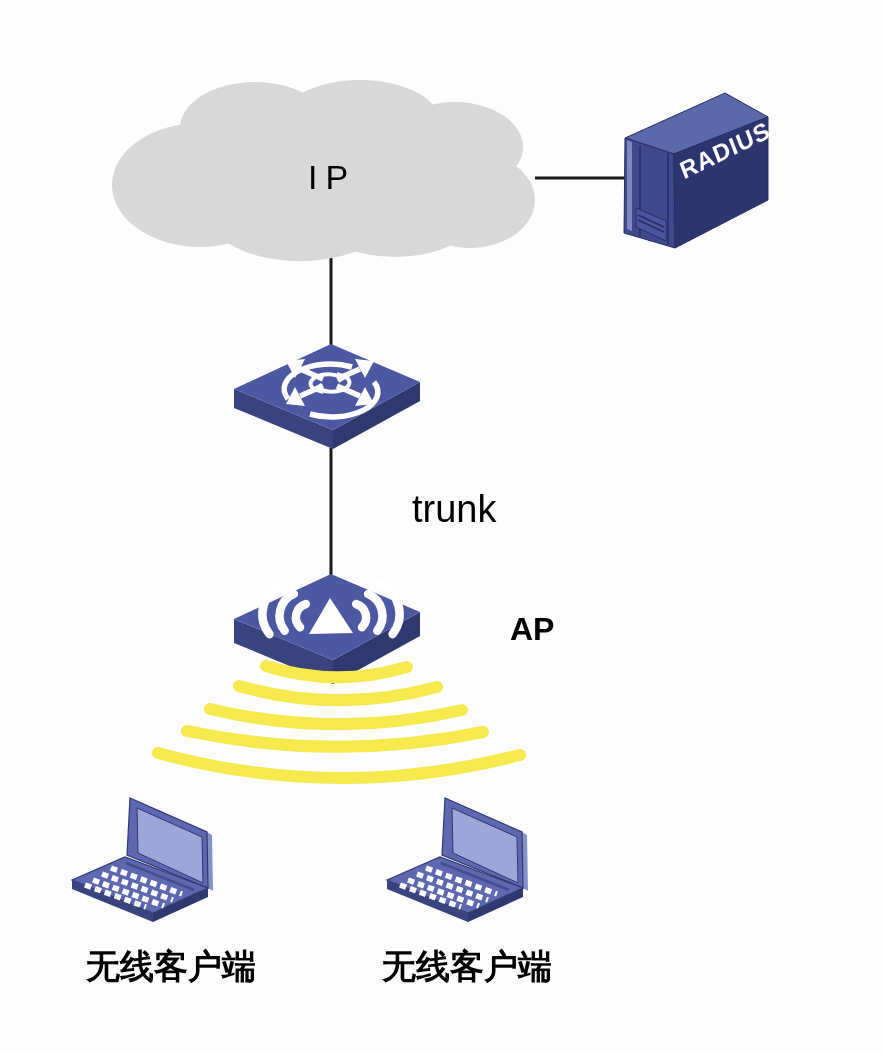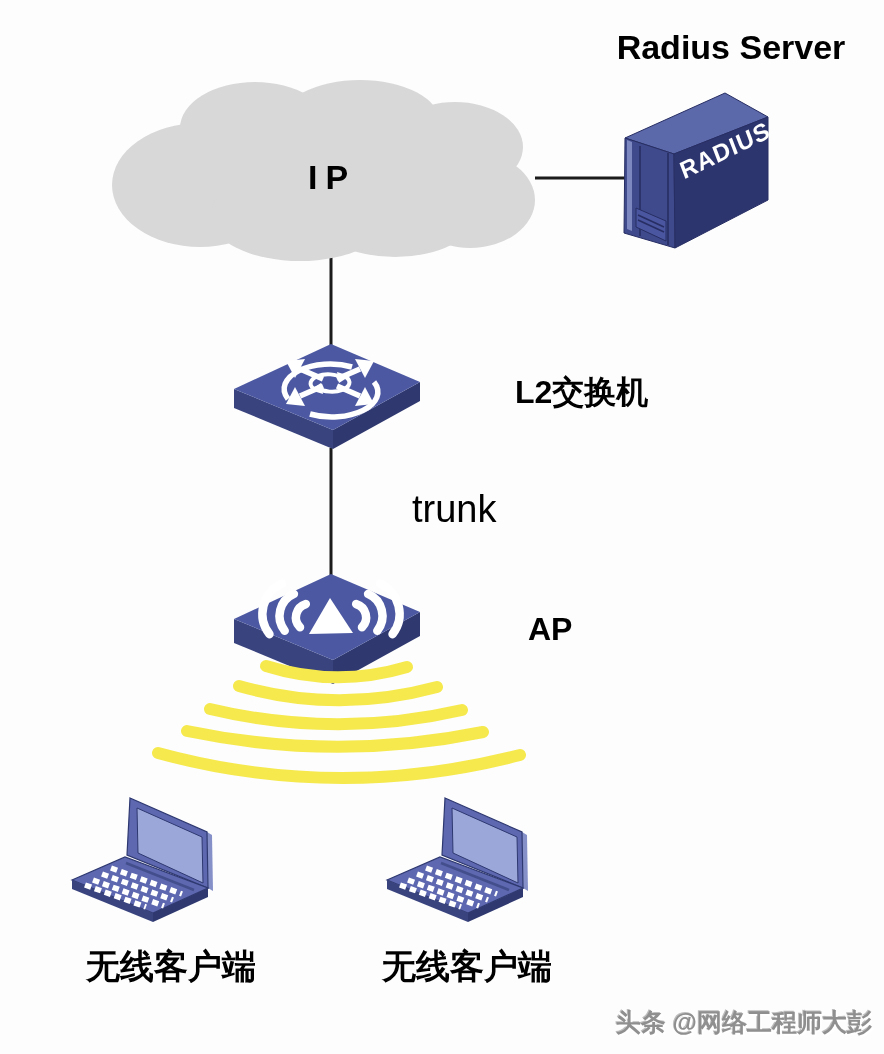"Radius Server" div.lbl { html: <div>Radius Server</div> -> none }
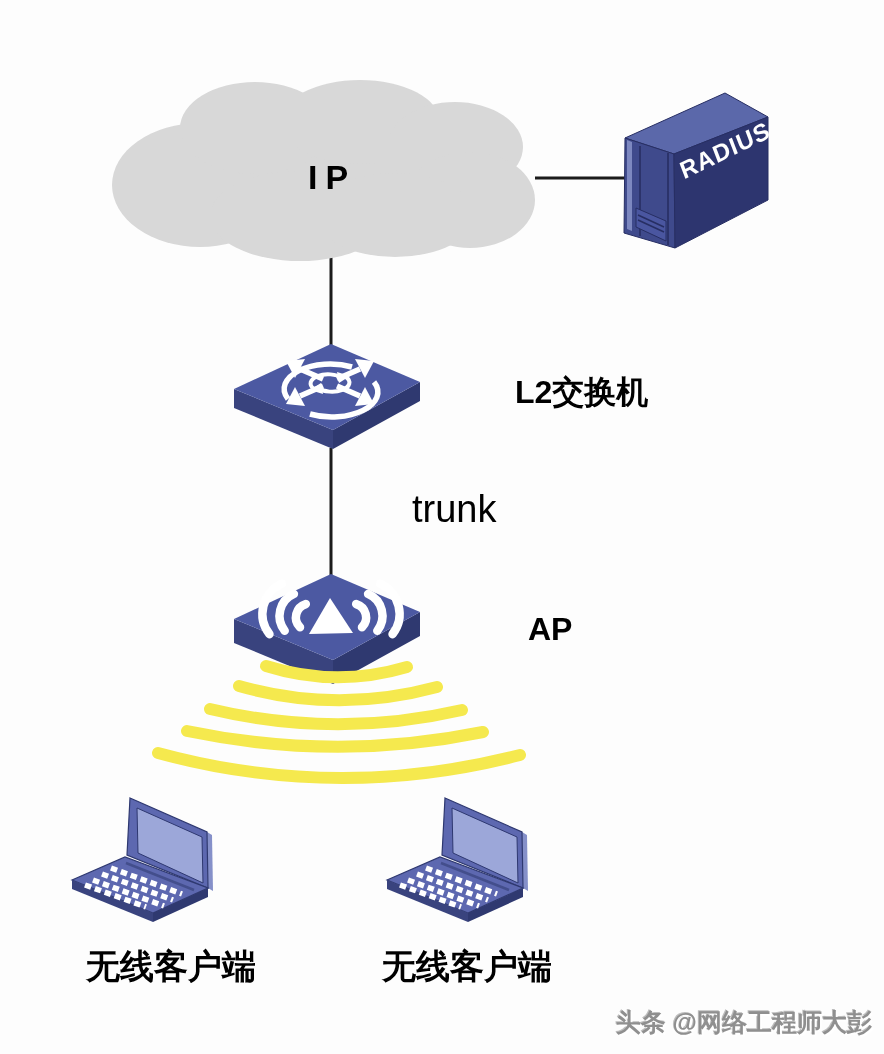"IP" .lbl-ip { font-weight: bold -> normal }
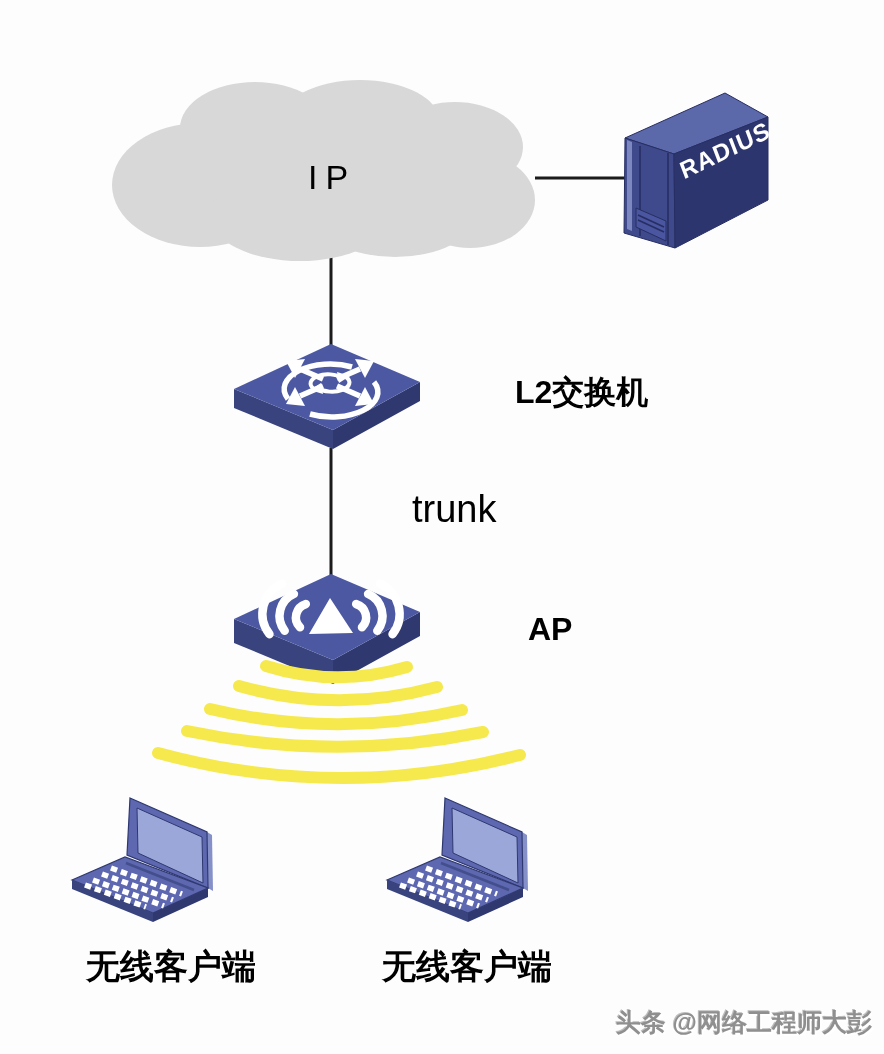"L2交换机" div.lbl { html: <div>L2交换机</div> -> none }
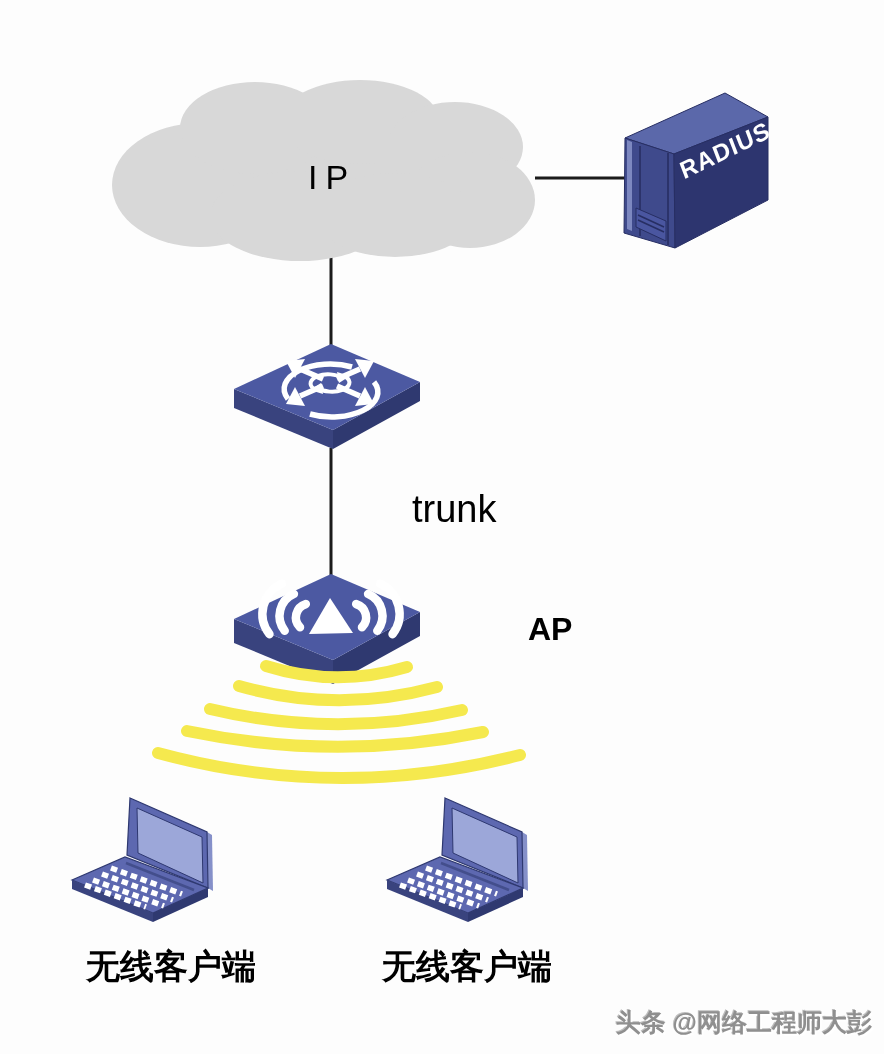"AP" .lbl-ap { left: 528px -> 510px }
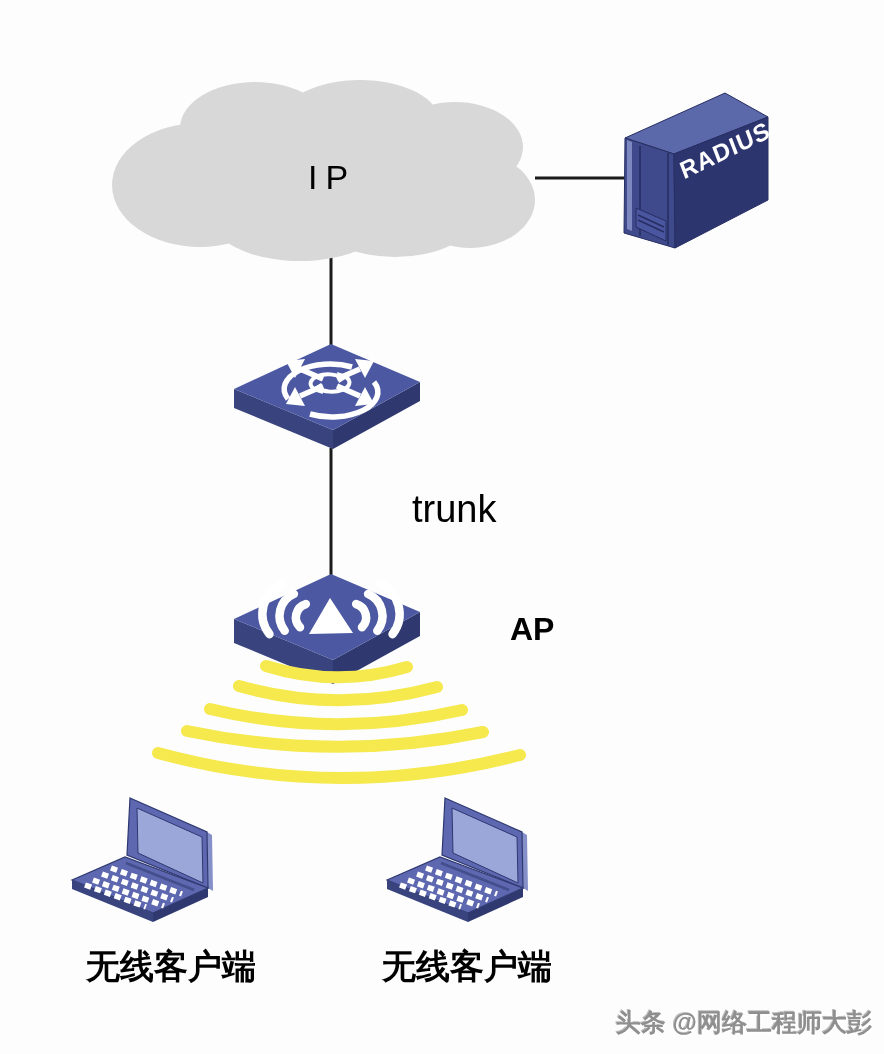"头条 @网络工程师大彭" div.watermark { html: <div>头条 @网络工程师大彭</div> -> none }
